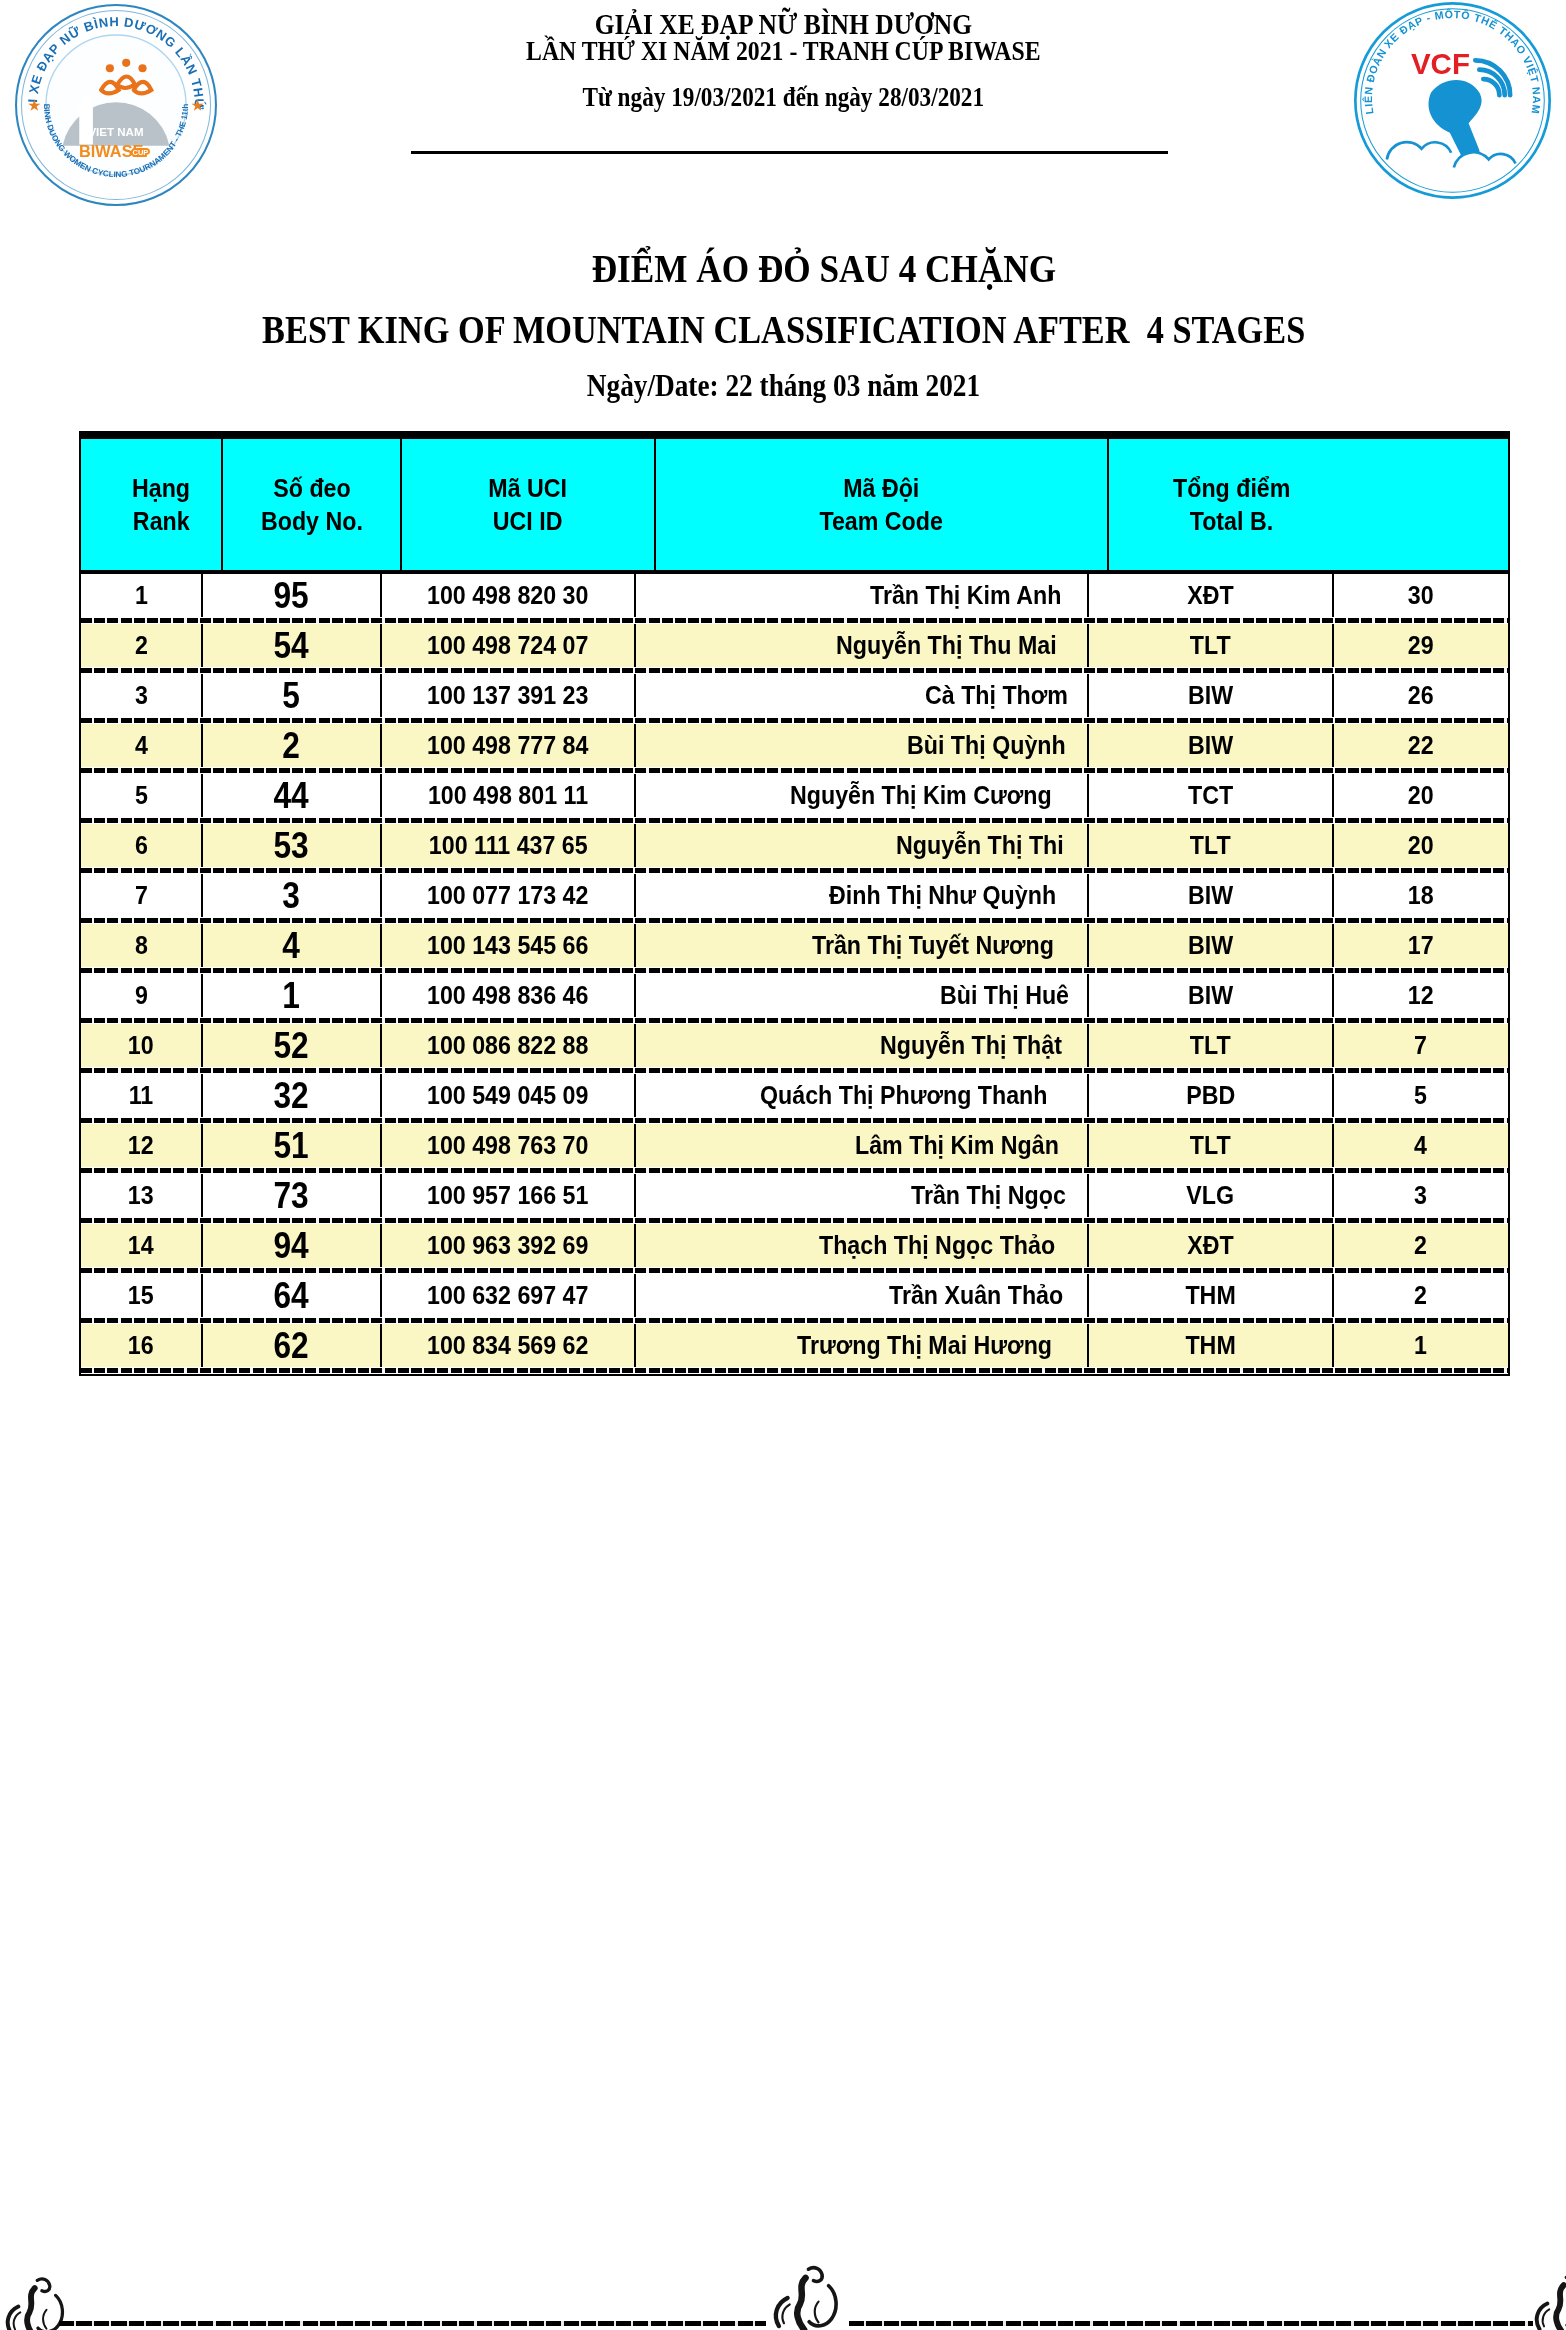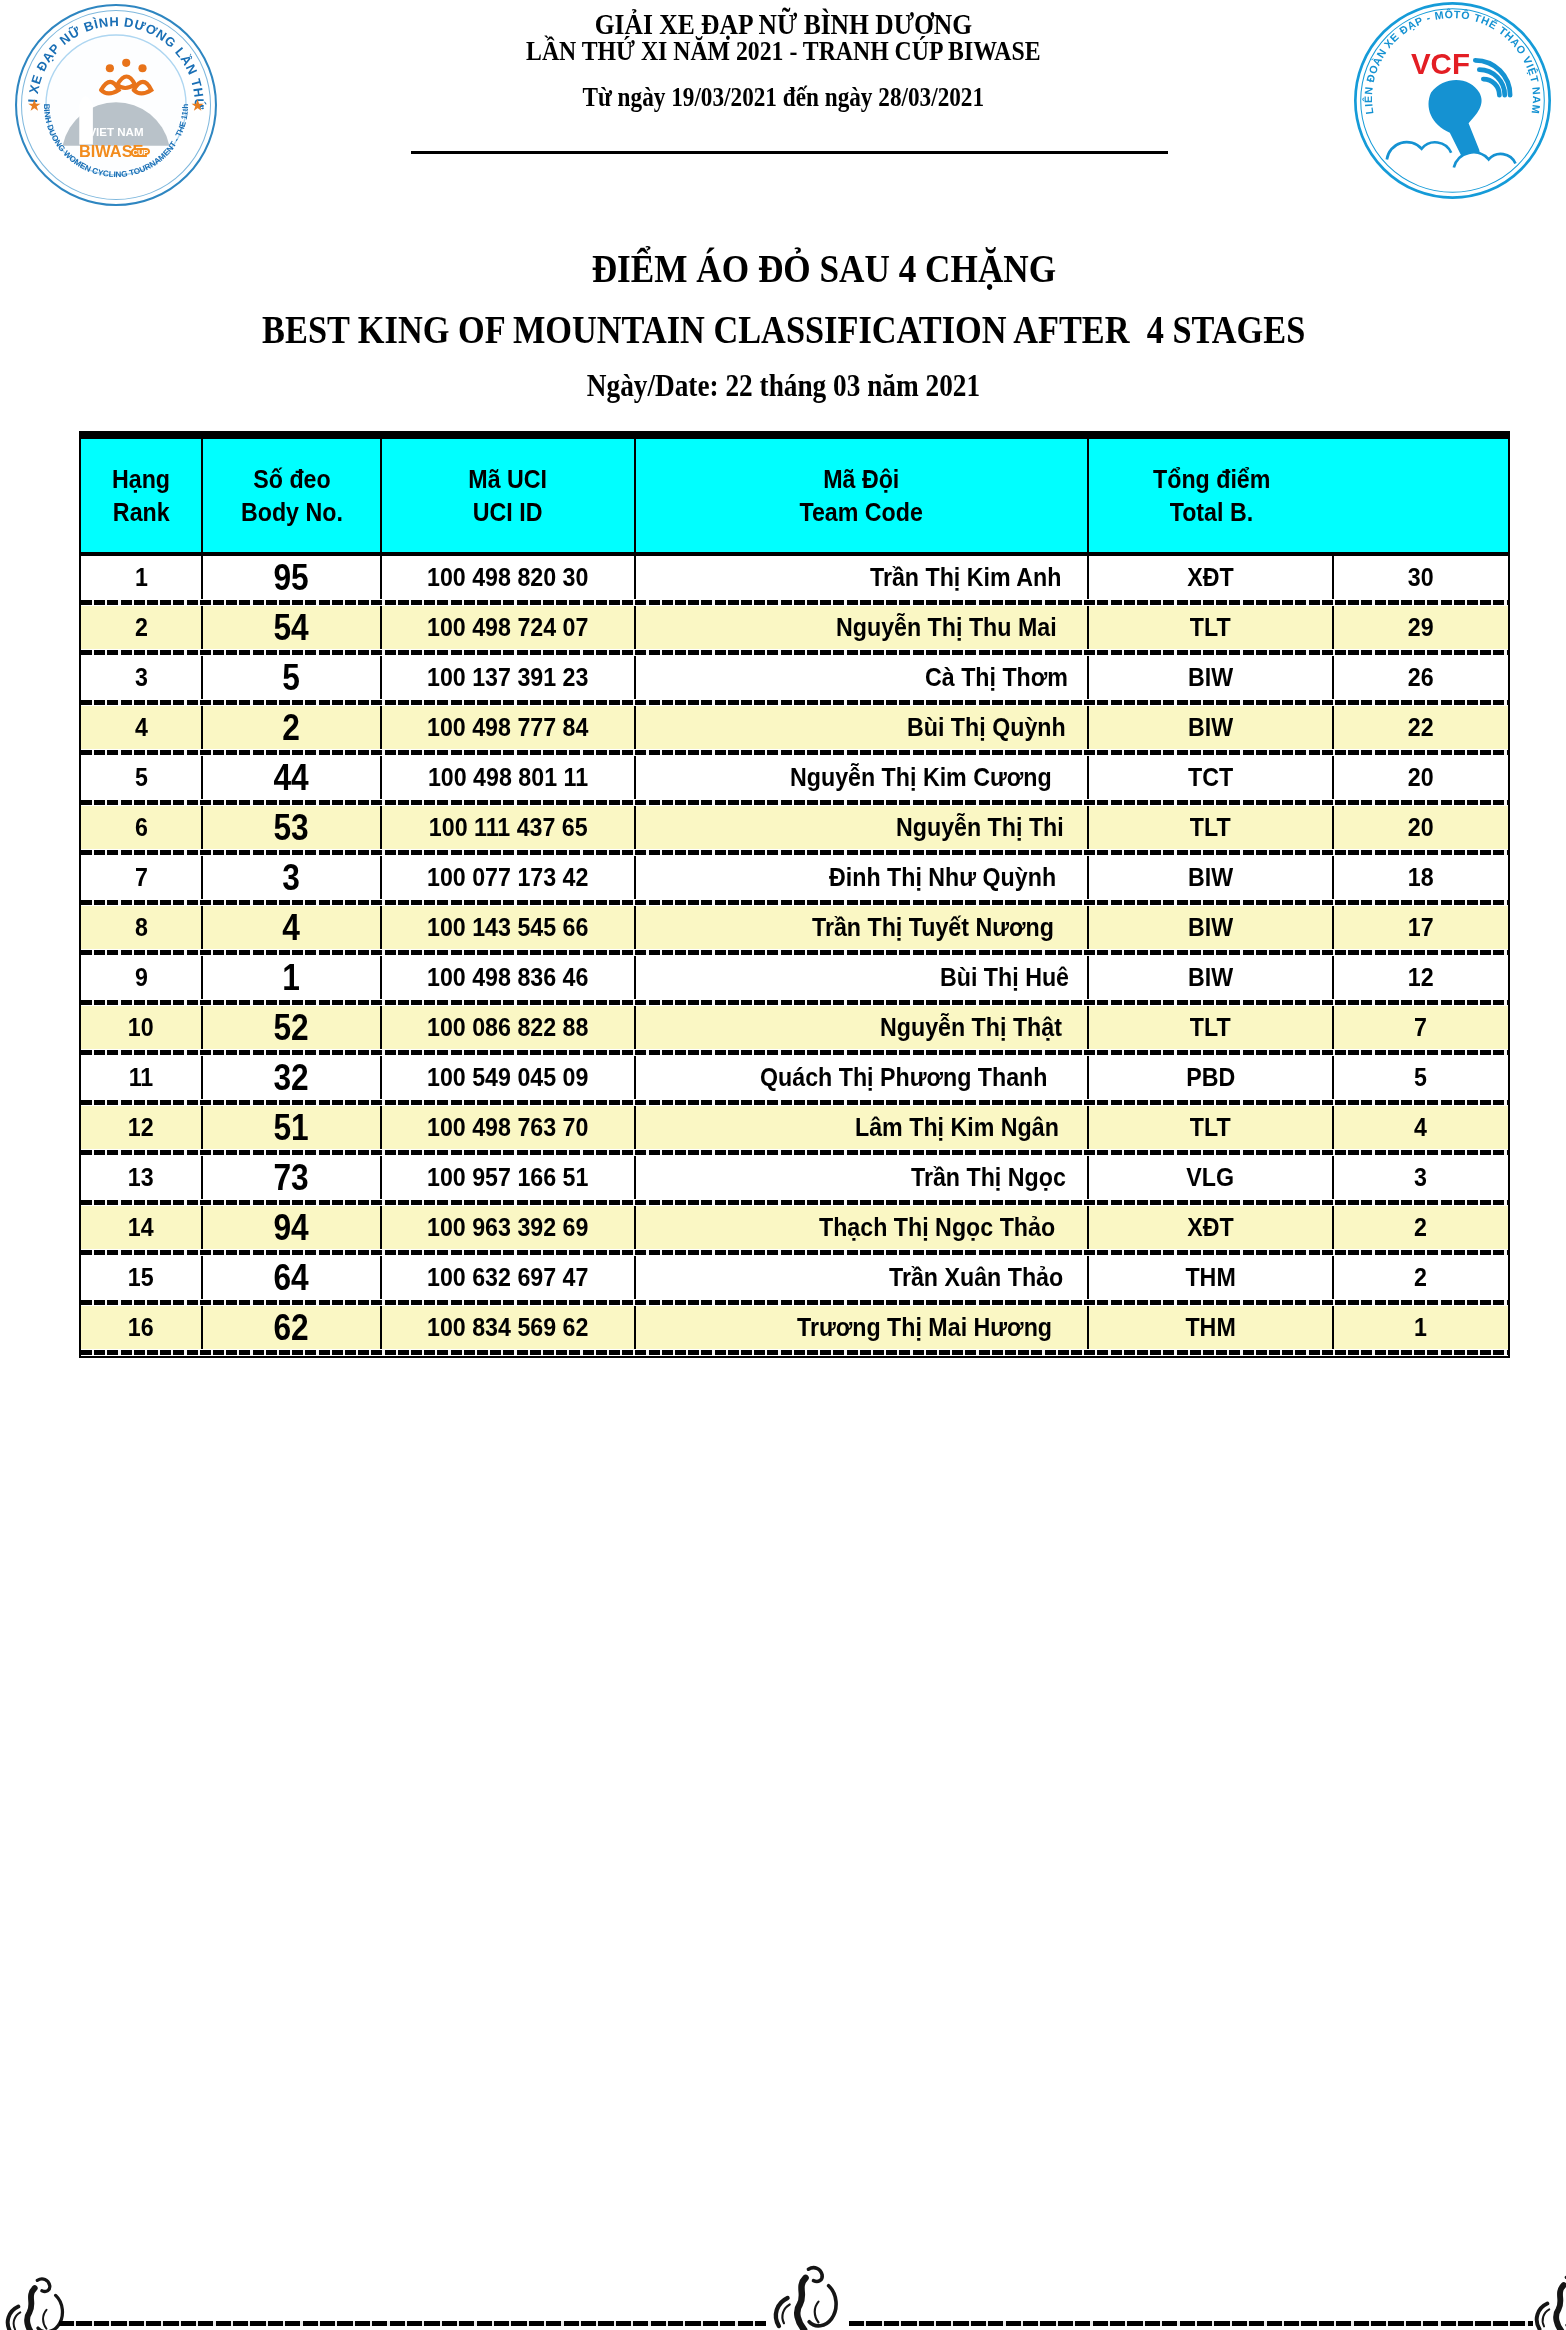"Hạng" #thead { height: 117px -> 135px; padding-left: none -> 20px }
